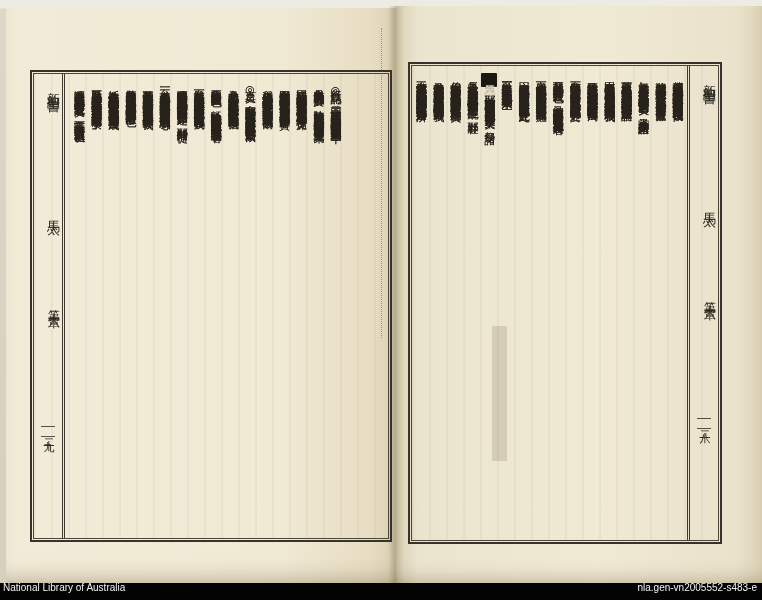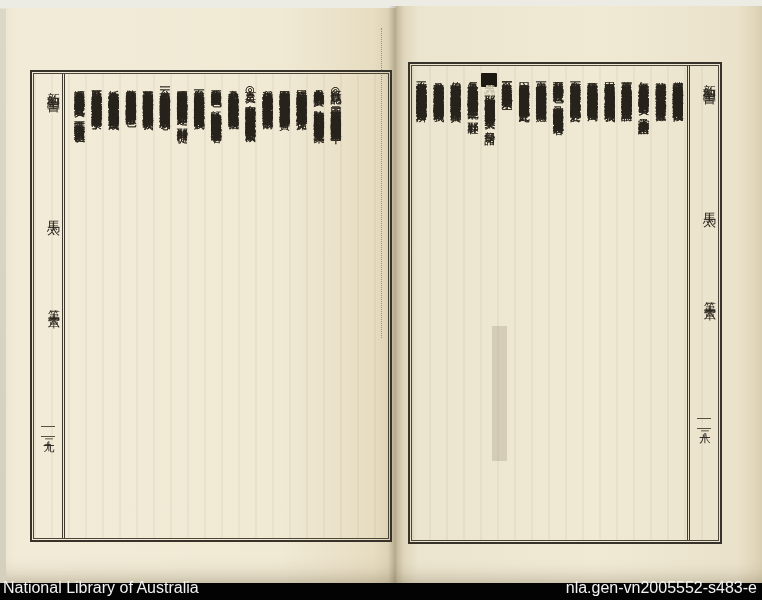"National Library of Australia" .bar { font-size: 16px -> 10px }
